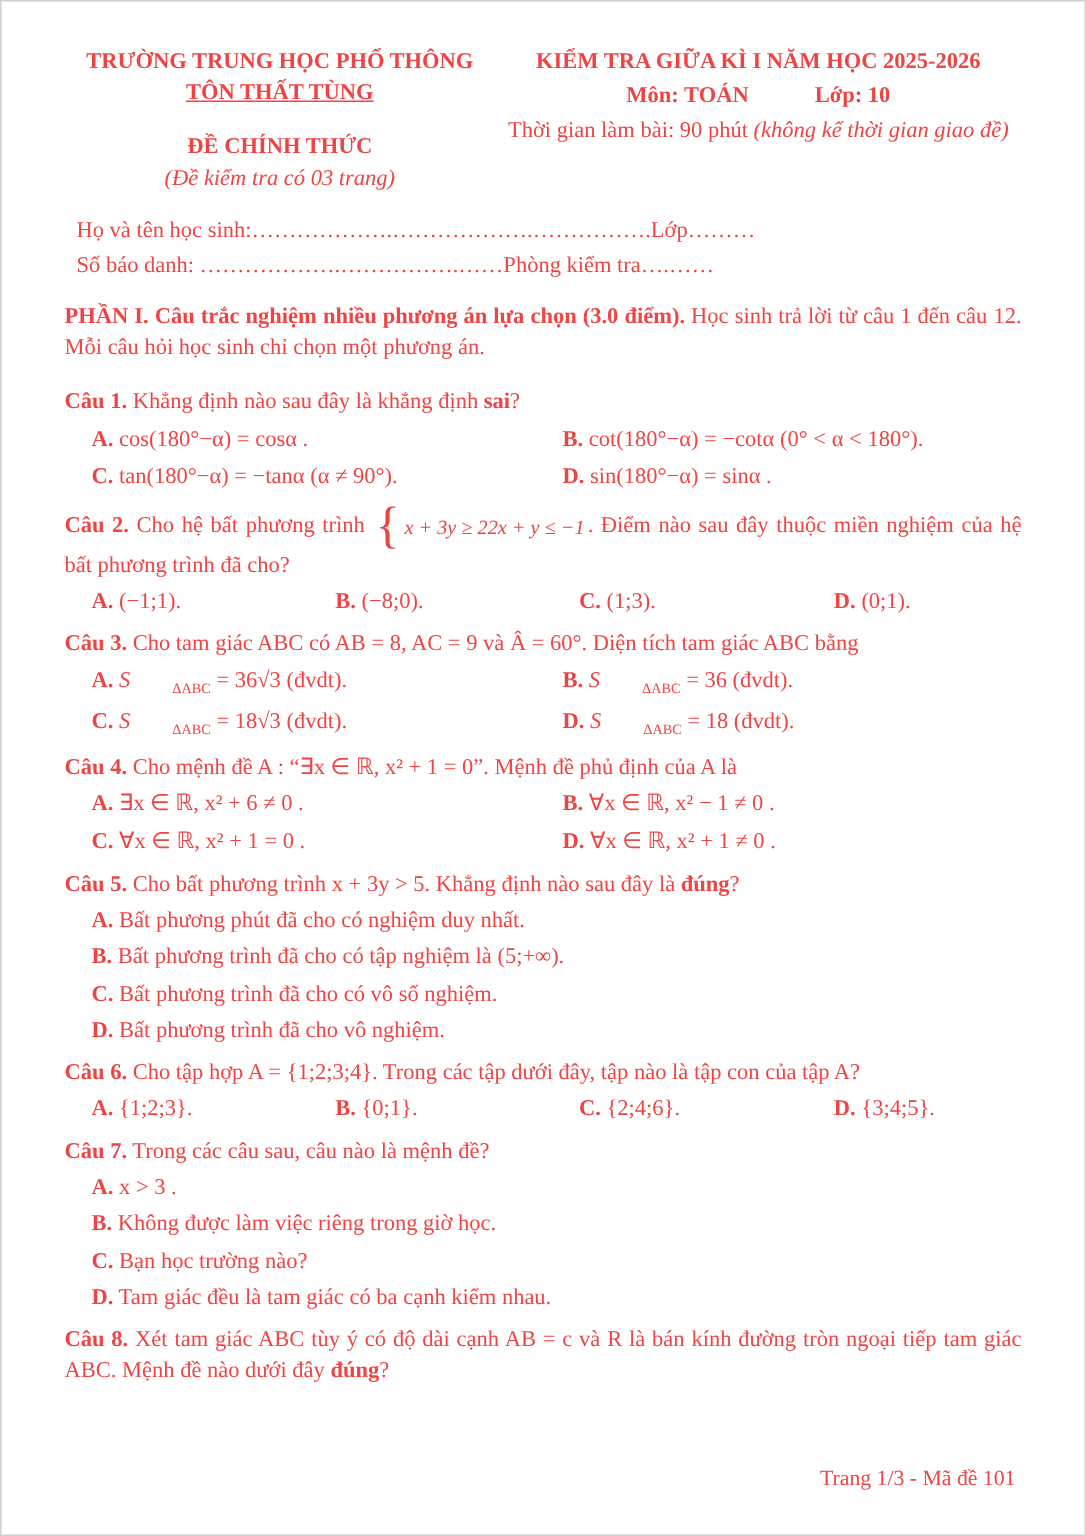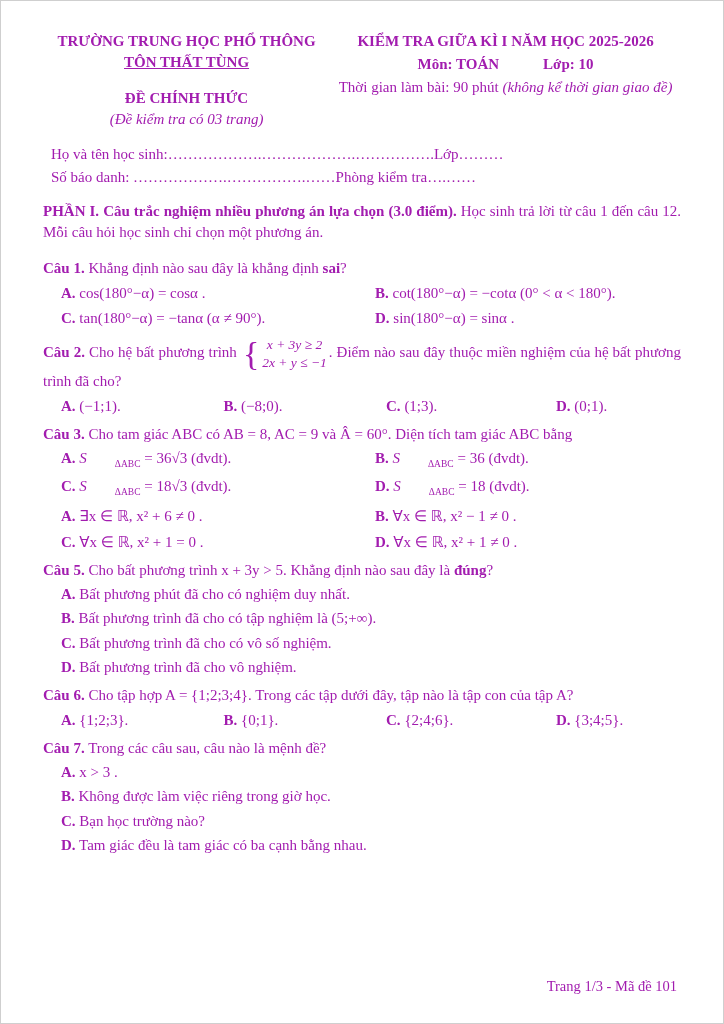"TRƯỜNG TRUNG HỌC PHỔ THÔNG" .page { color: #a21caf -> #ef4444 }
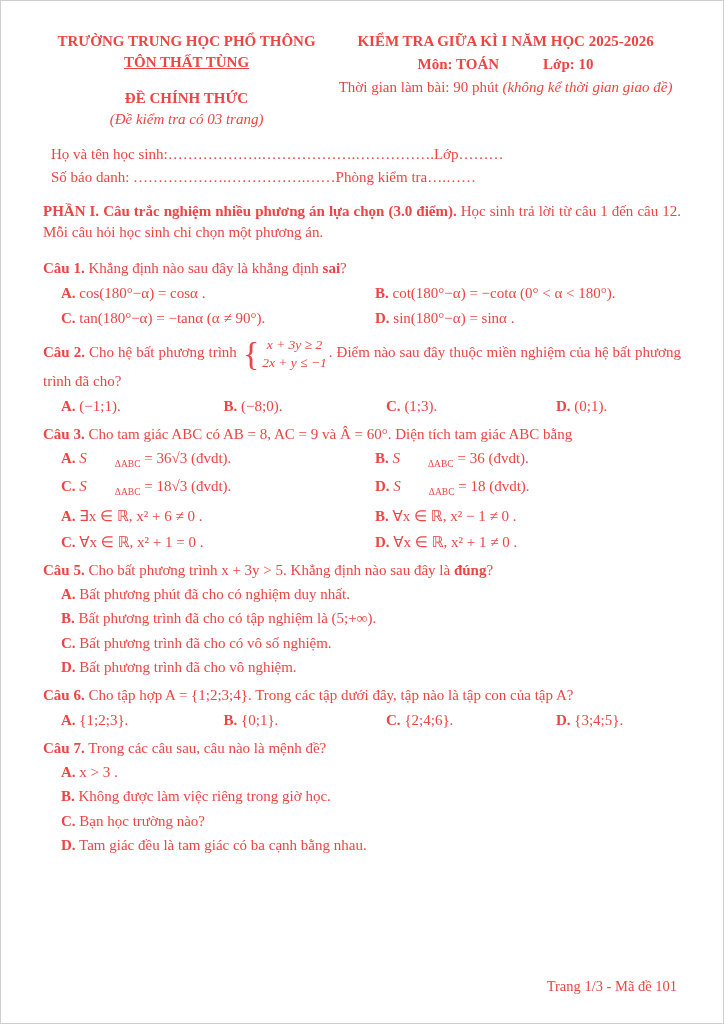"x + 3y ≥ 2" .syslines { flex-direction: column -> row; text-align: center -> right }
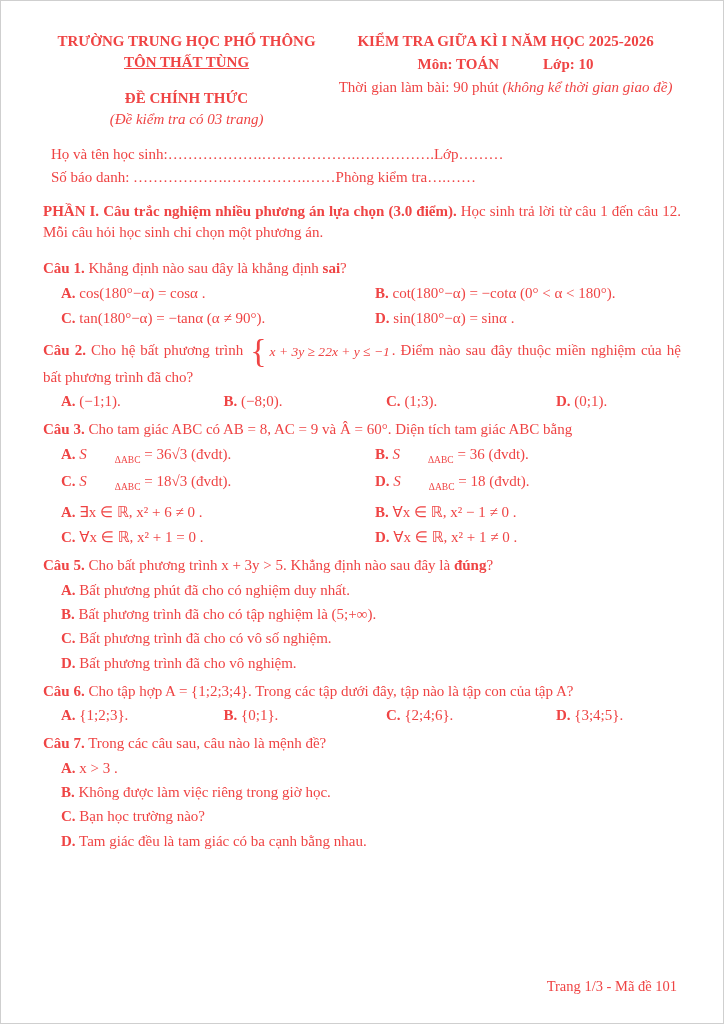"Câu 4. Cho mệnh đề" p.stem { html: none -> <p> <b>Câu 4.</b> <span>Cho mệnh đề A : “∃x ∈ ℝ, x² + 1 = 0”. Mệnh đề phủ định của A là</span> </p> }
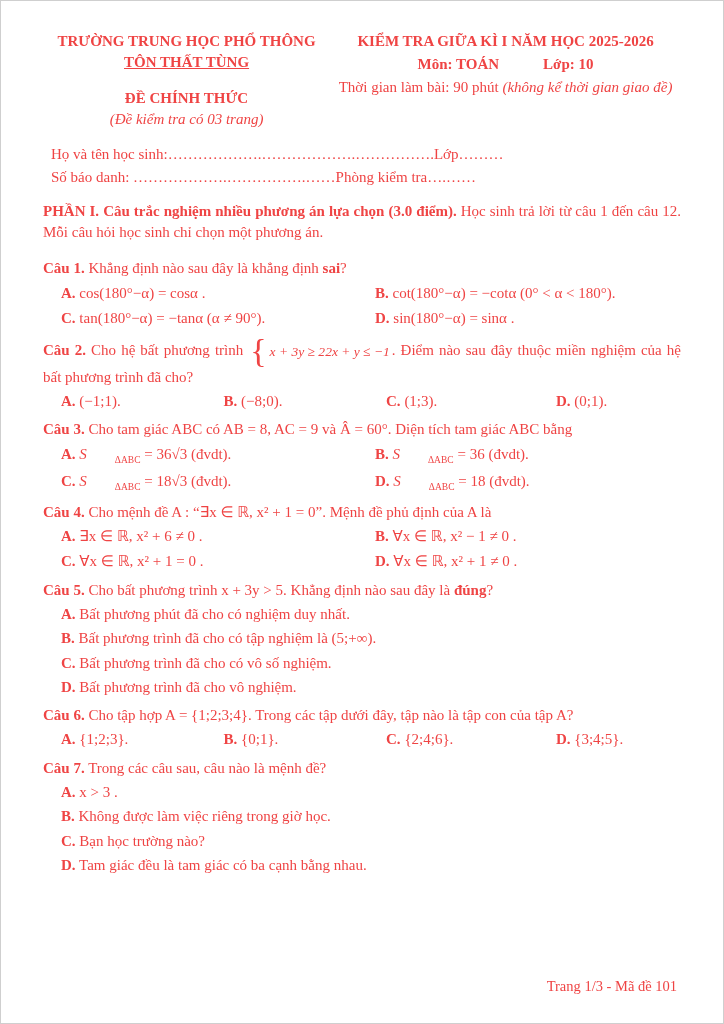"Tam giác đều là tam" span { text: bằng -> kiểm }
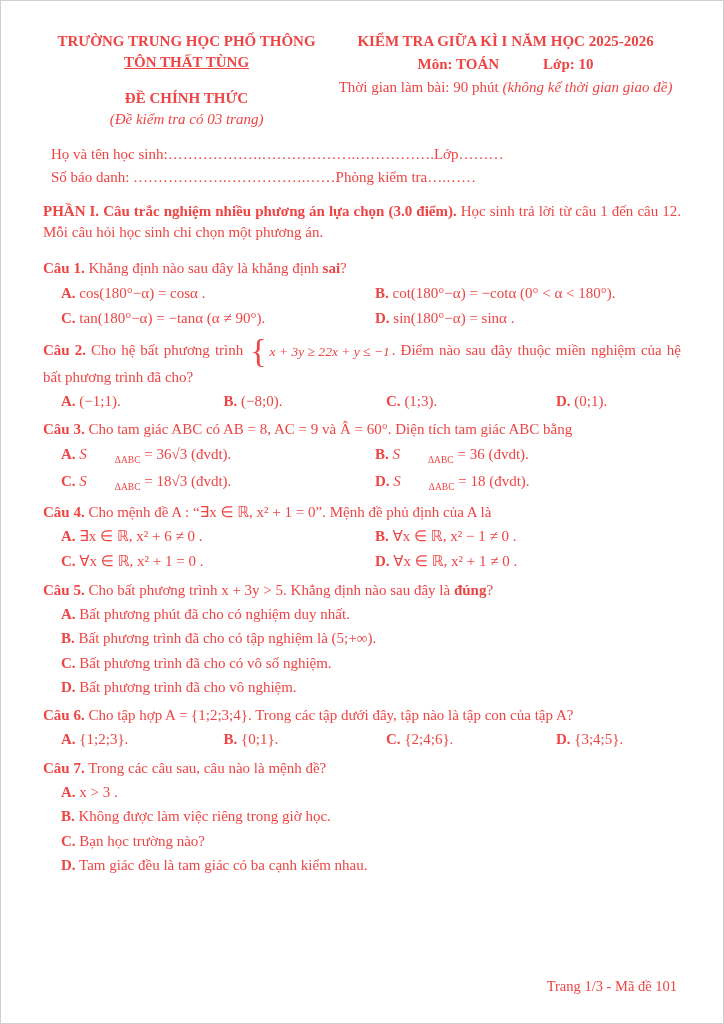"Câu 8. Xét tam giác" div.question { html: none -> <div> <p> <b>Câu 8.</b> <span>Xét tam giác ABC tùy ý có độ dài cạnh AB = c và R là bán kính đường tròn ngoại tiếp tam giác ABC. Mệnh đề nào dưới đây </span><b>đúng</b><span>?</span> </p> </div> }
